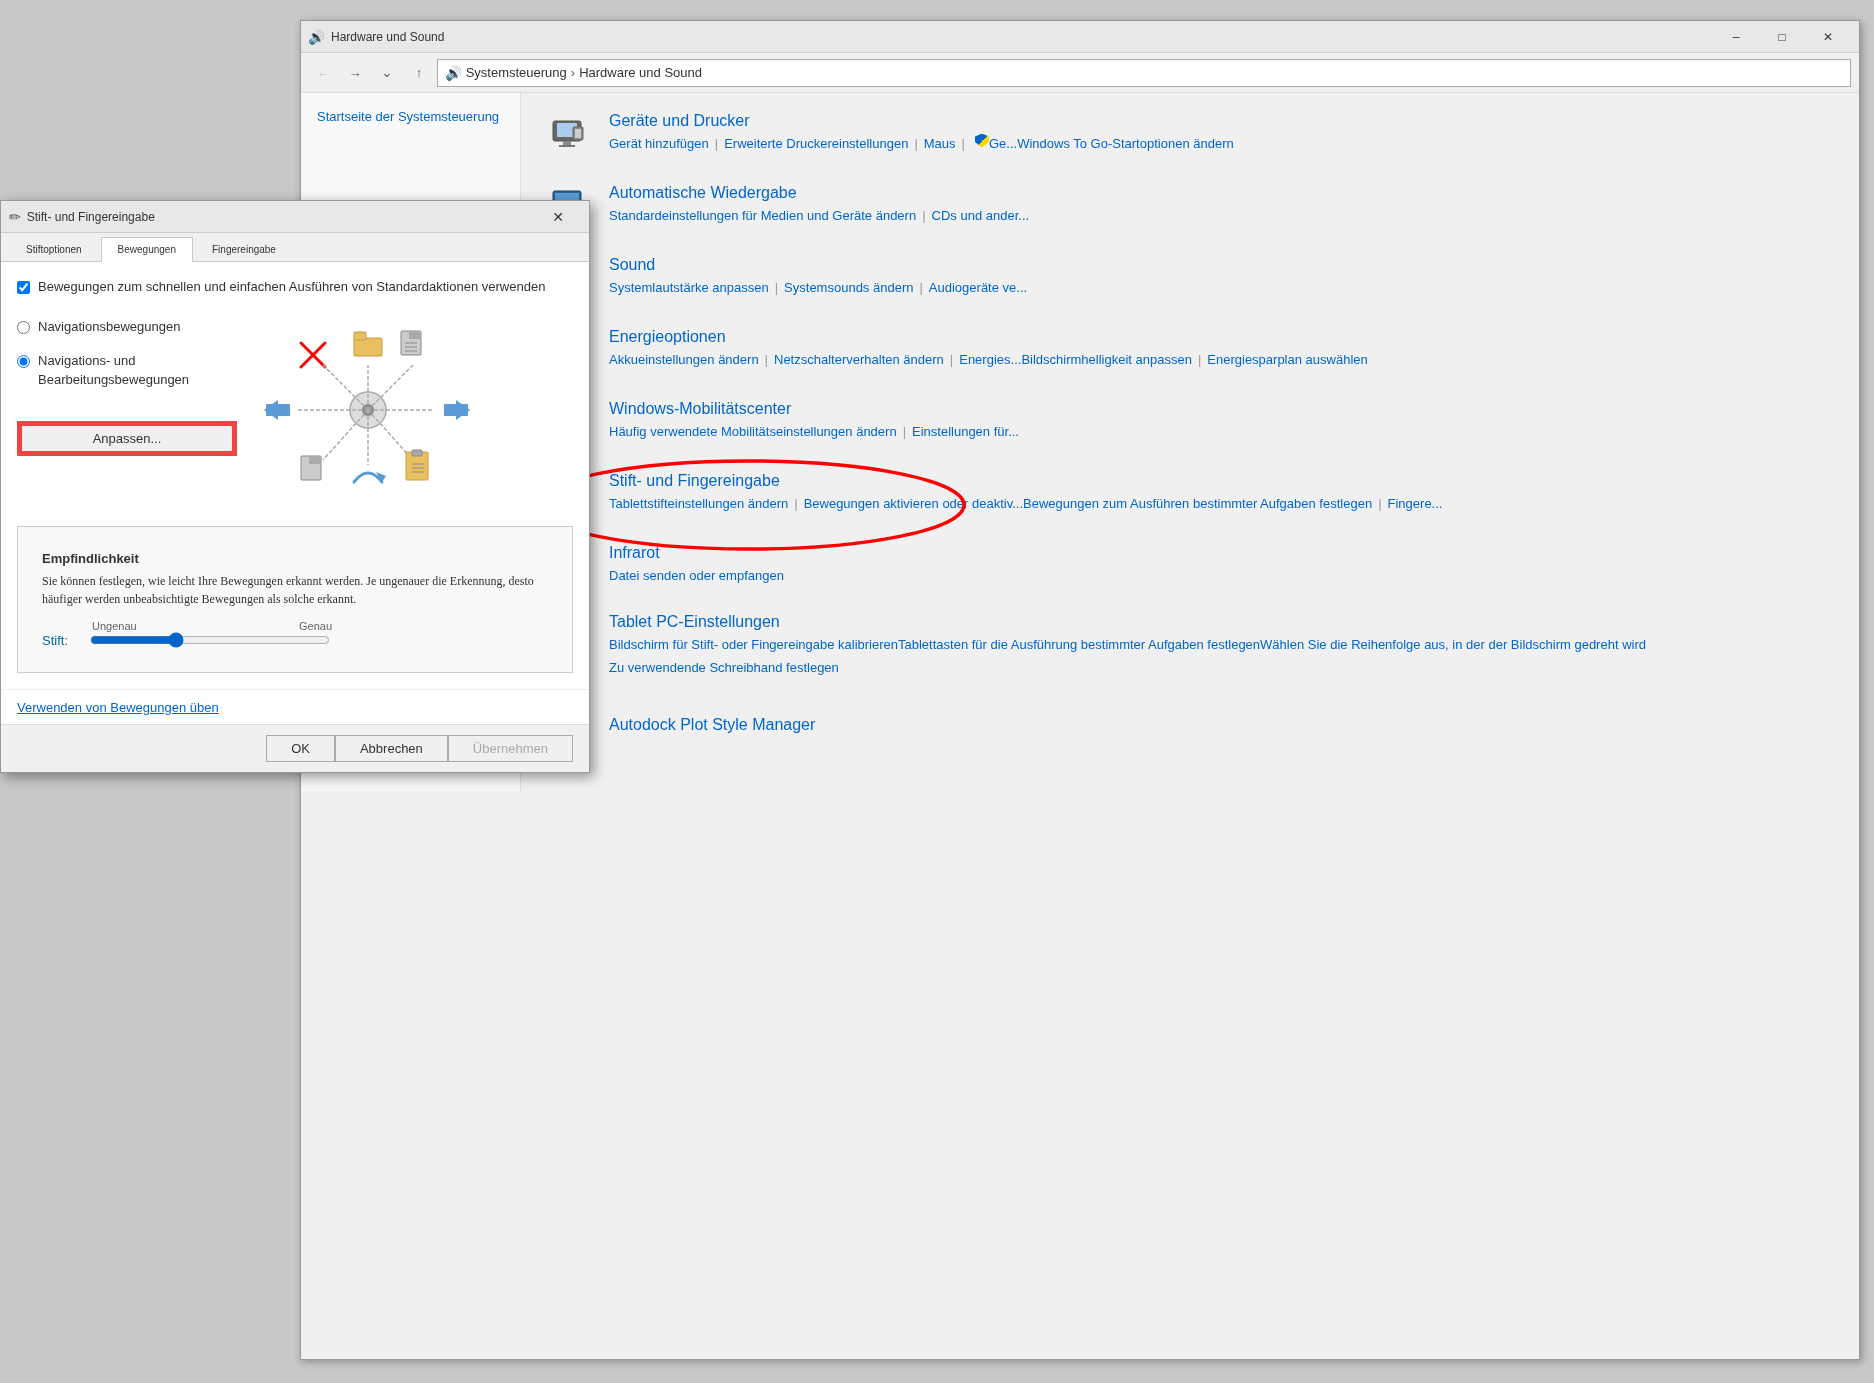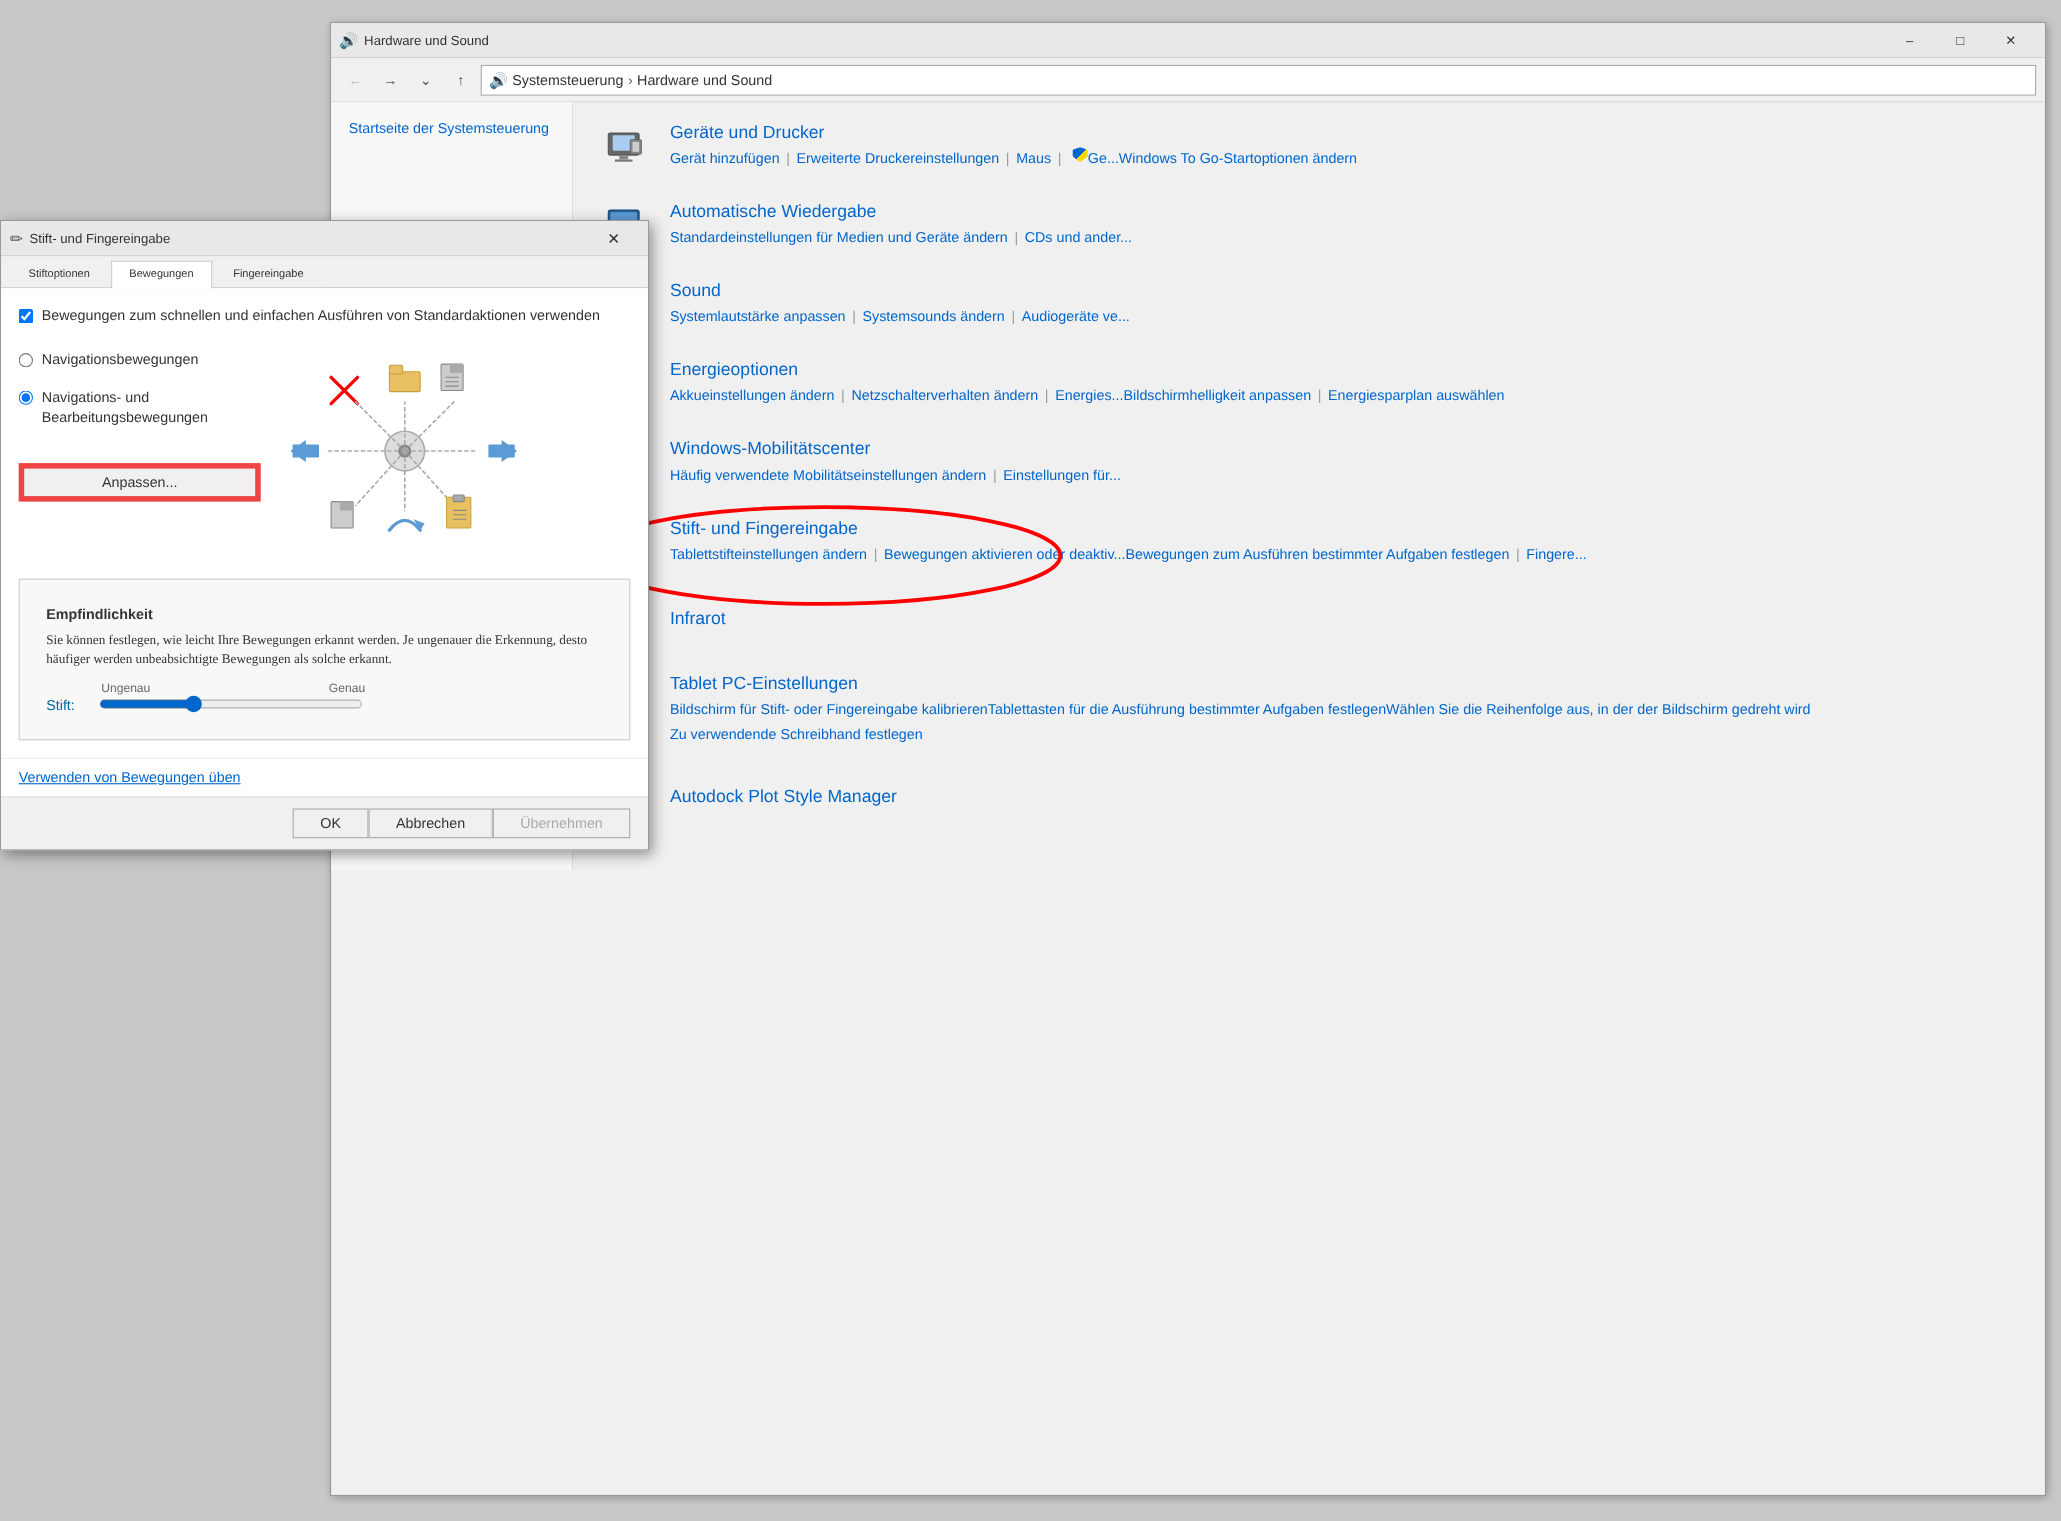"Datei senden oder empfangen" div.cat-links { html: none -> <div> <a>Datei senden oder empfangen</a> </div> }
